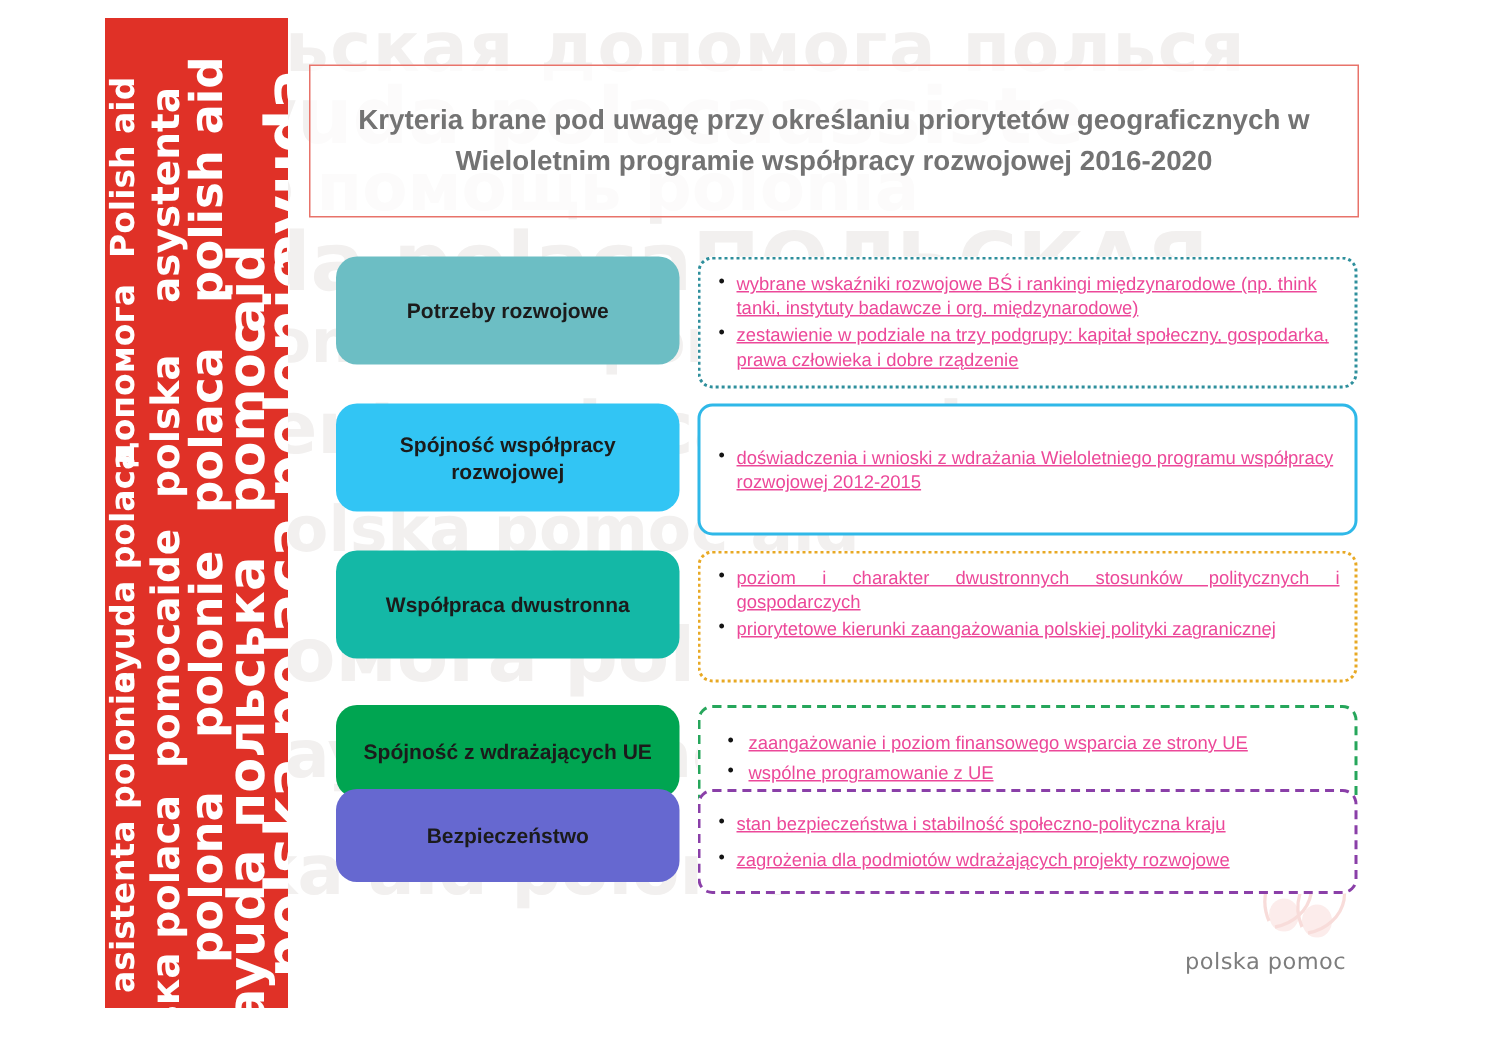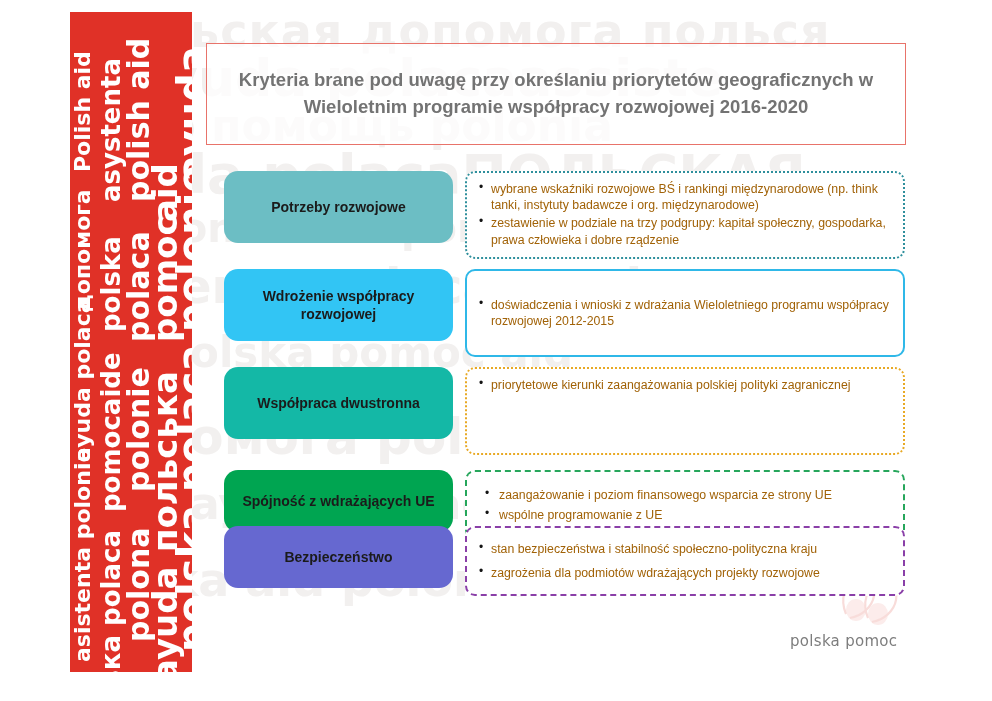"wybrane wskaźniki rozwojowe BŚ i" .content-box li { color: #a16207 -> #ec4899; text-decoration: none -> underline }
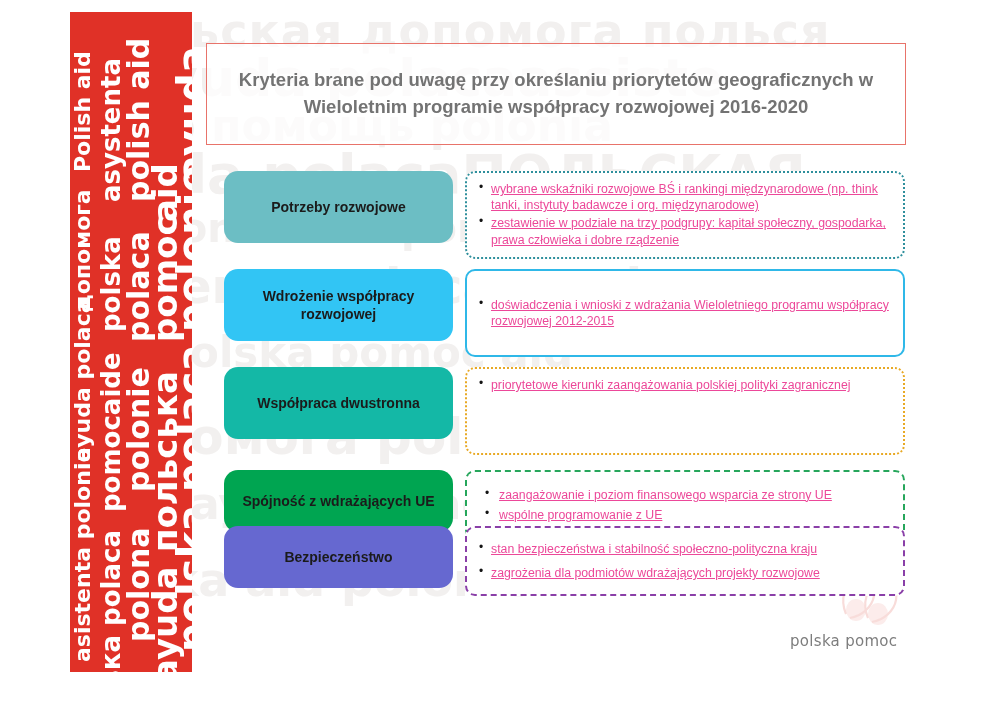"Wdrożenie współpracy rozwojowej" span.label-text { text: Wdrożenie -> Spójność }
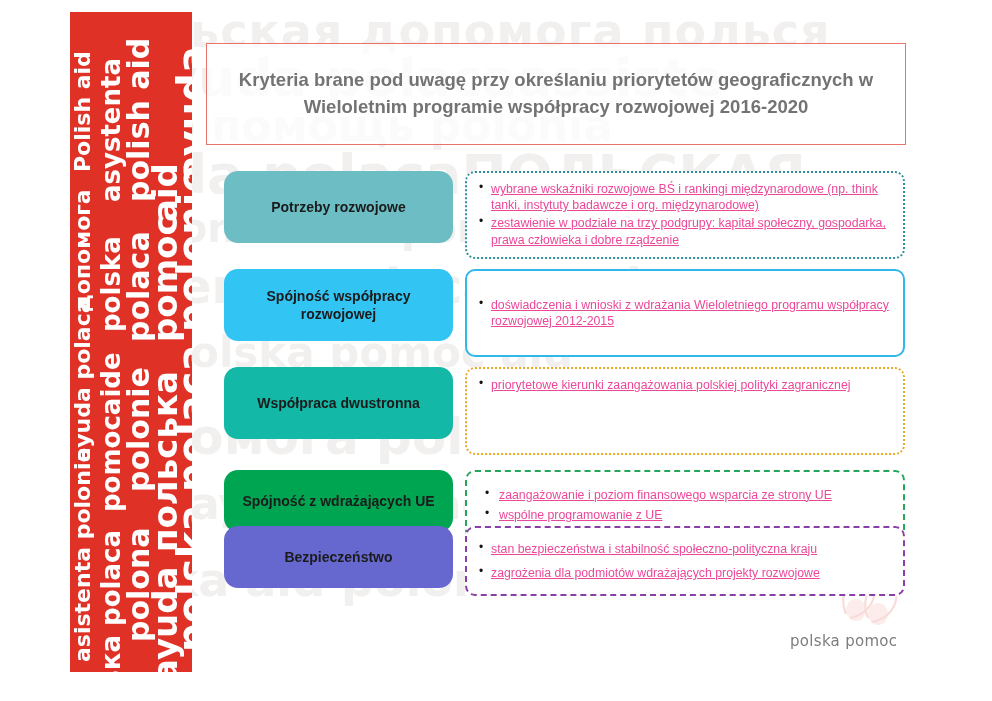"poziom i charakter dwustronnych" li { html: none -> <li>poziom i charakter dwustronnych stosunków politycznych i gospodarczych</li> }
